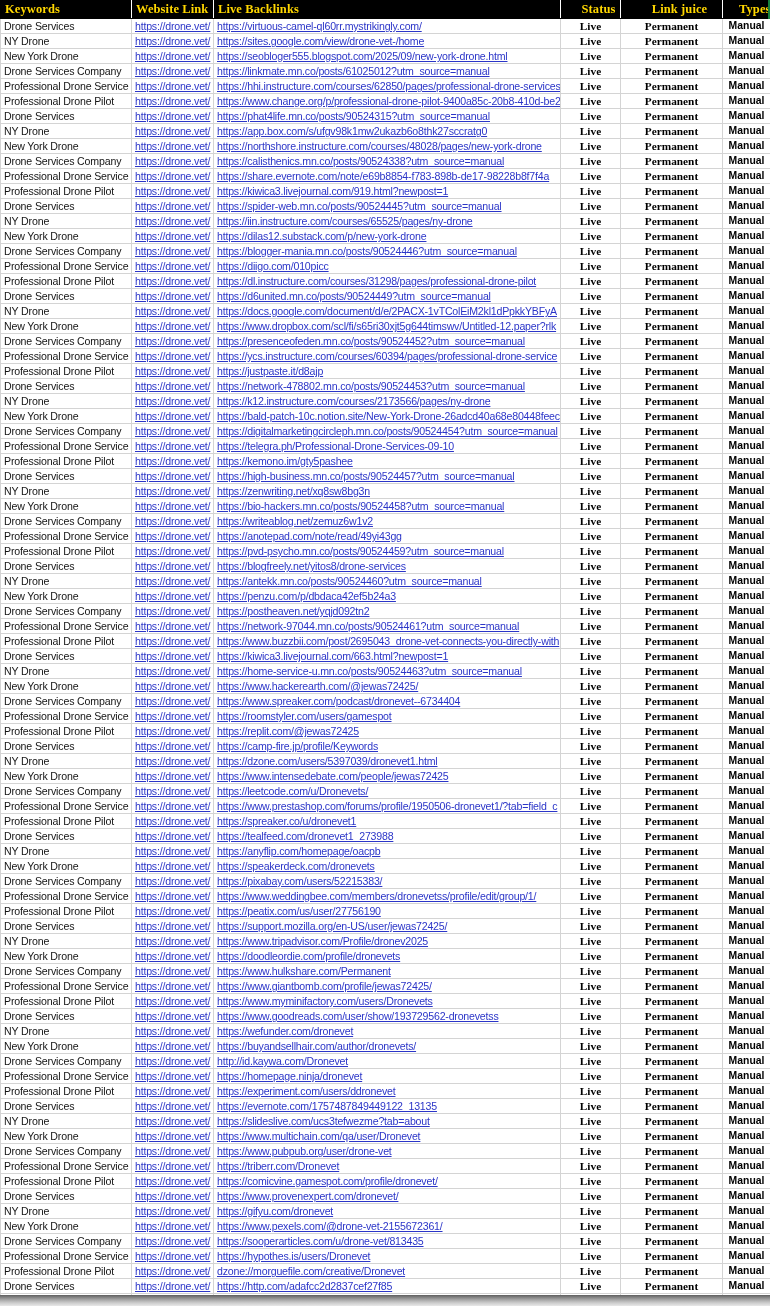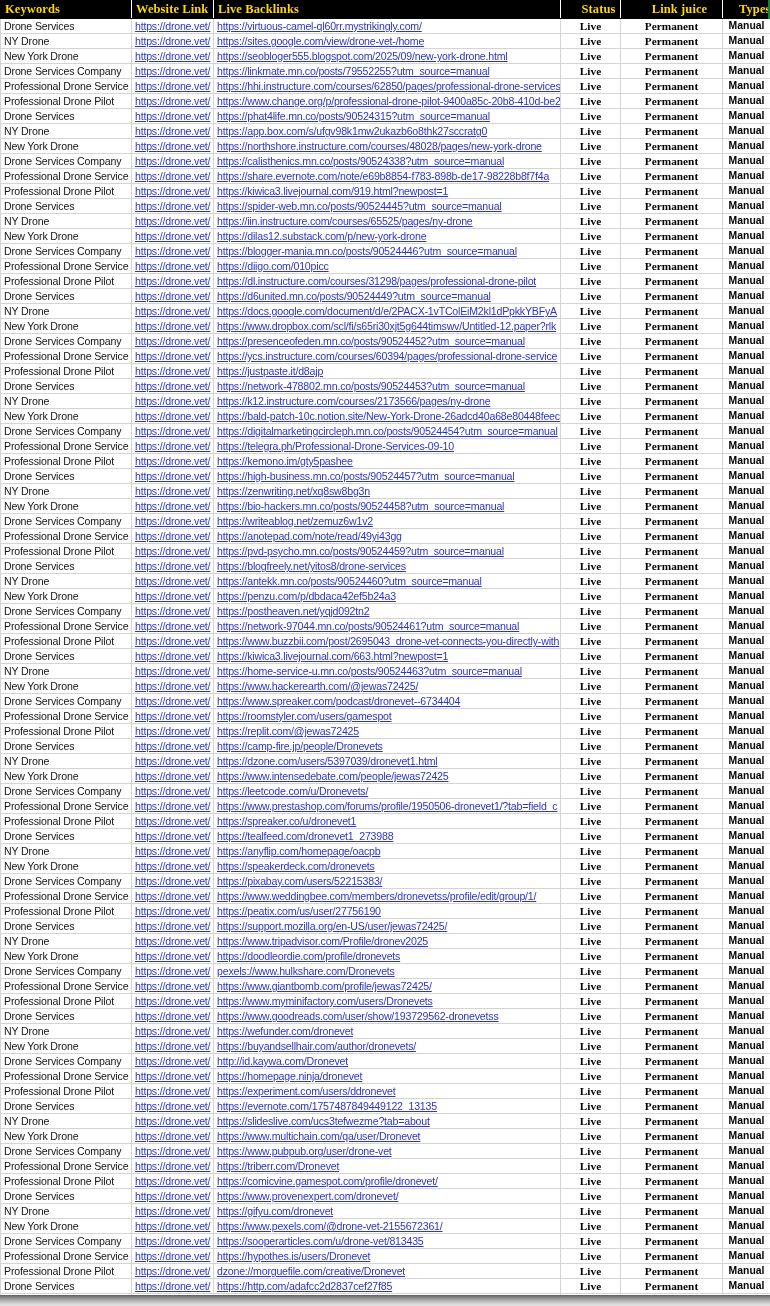"https://linkmate.mn.co/posts/79552255?ut" a.u { text: https://linkmate.mn.co/posts/79552255 -> https://linkmate.mn.co/posts/61025012 }
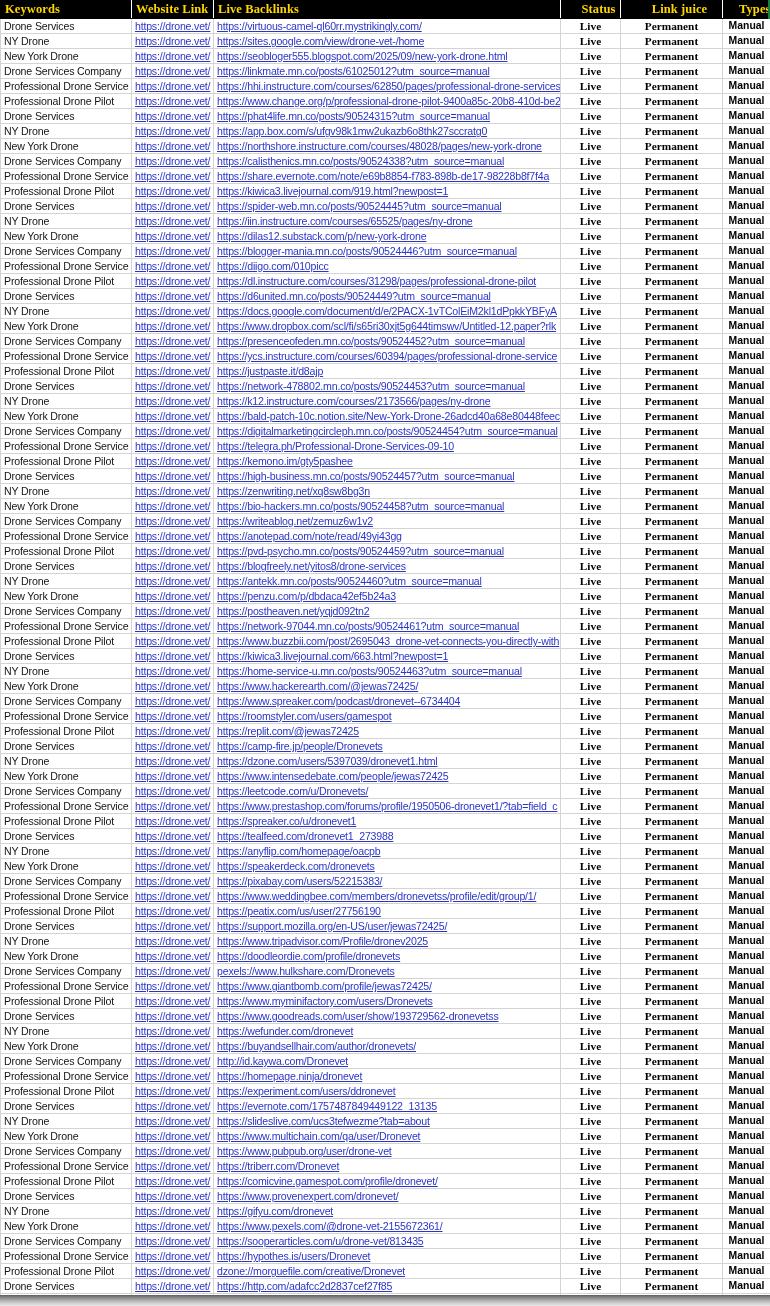"https://camp-fire.jp/people/Dronevets" a.u { text: https://camp-fire.jp/people/Dronevets -> https://camp-fire.jp/profile/Keywords }
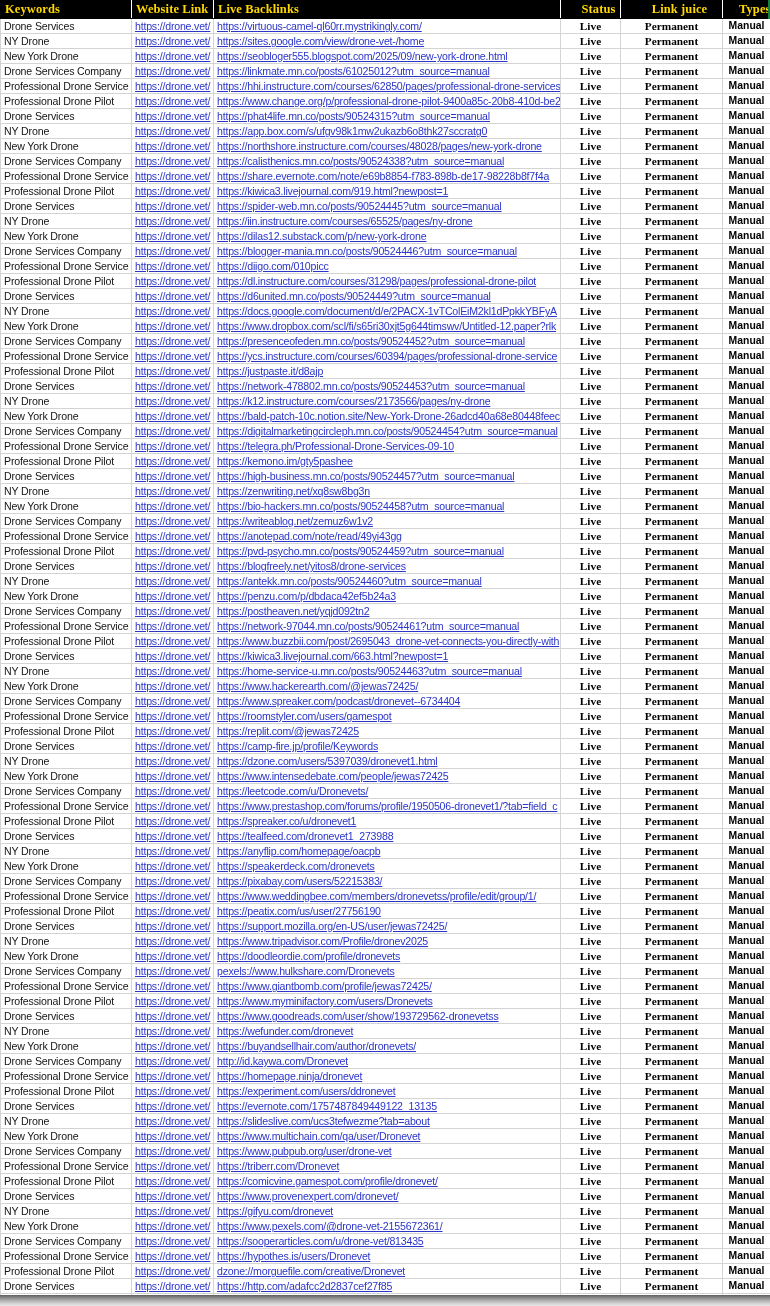"pexels://www.hulkshare.com/Dronevets" a.u { text: pexels://www.hulkshare.com/Dronevets -> https://www.hulkshare.com/Permanent }
